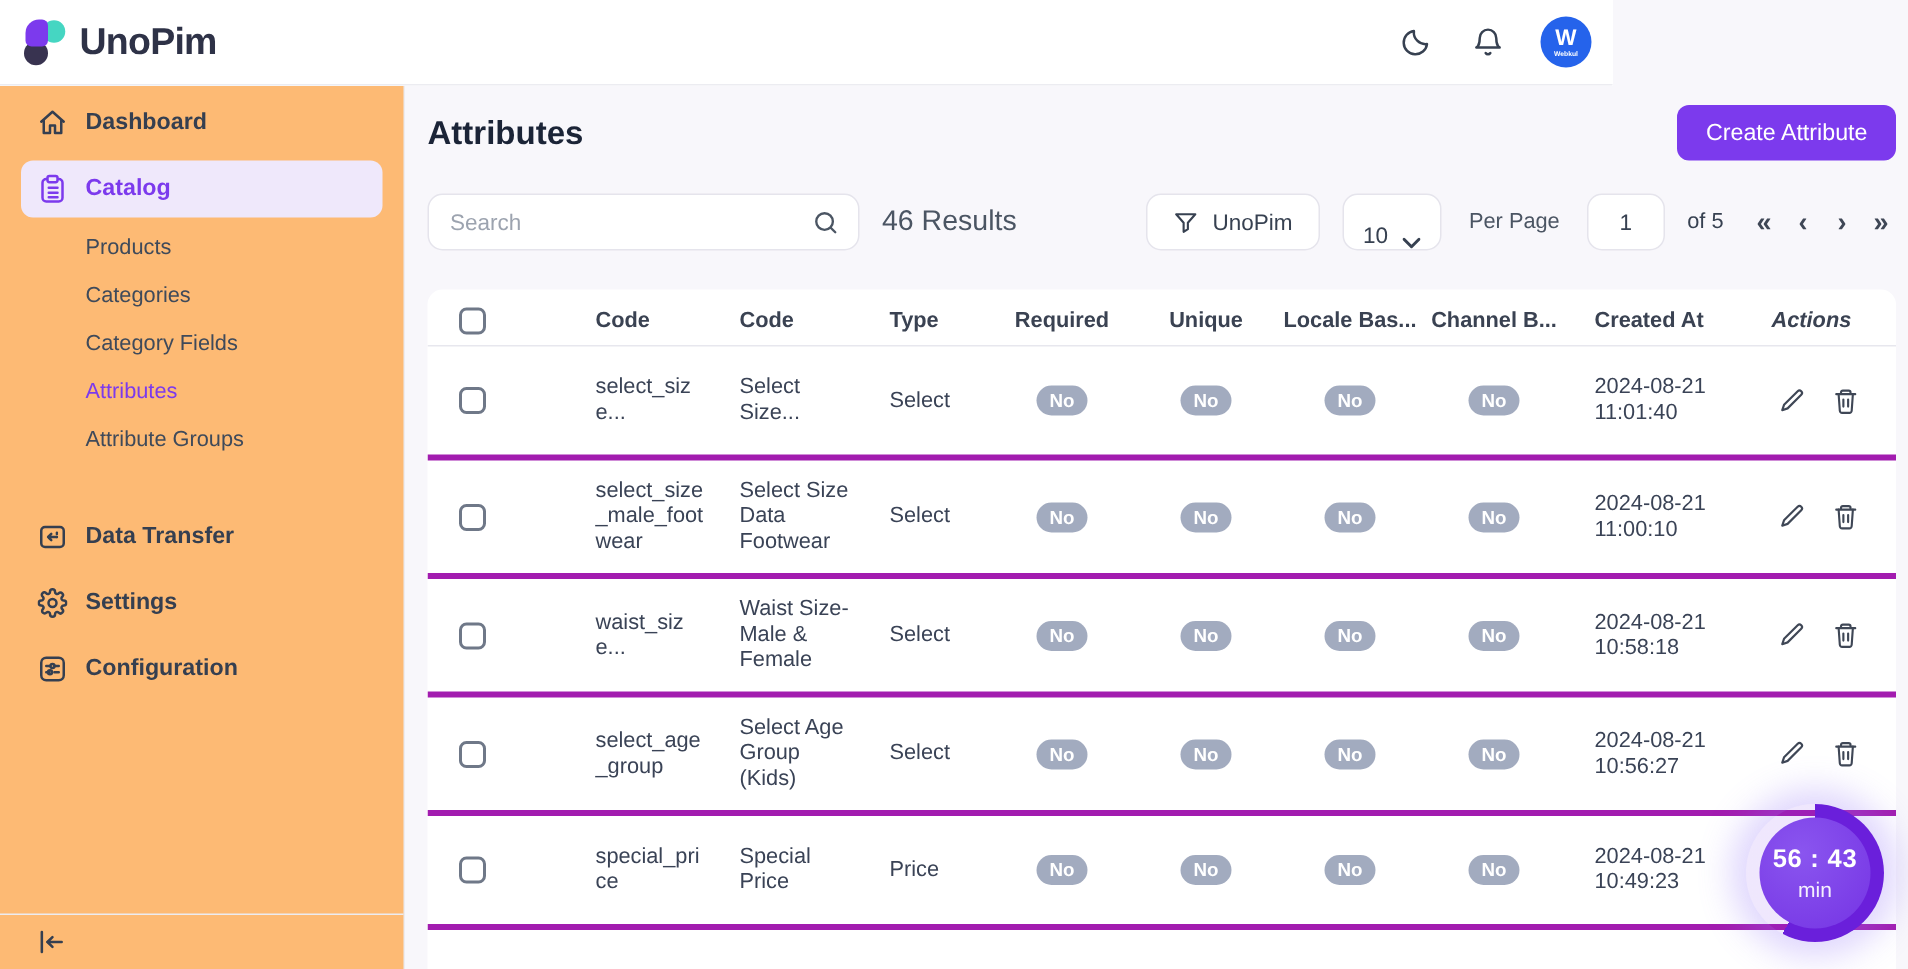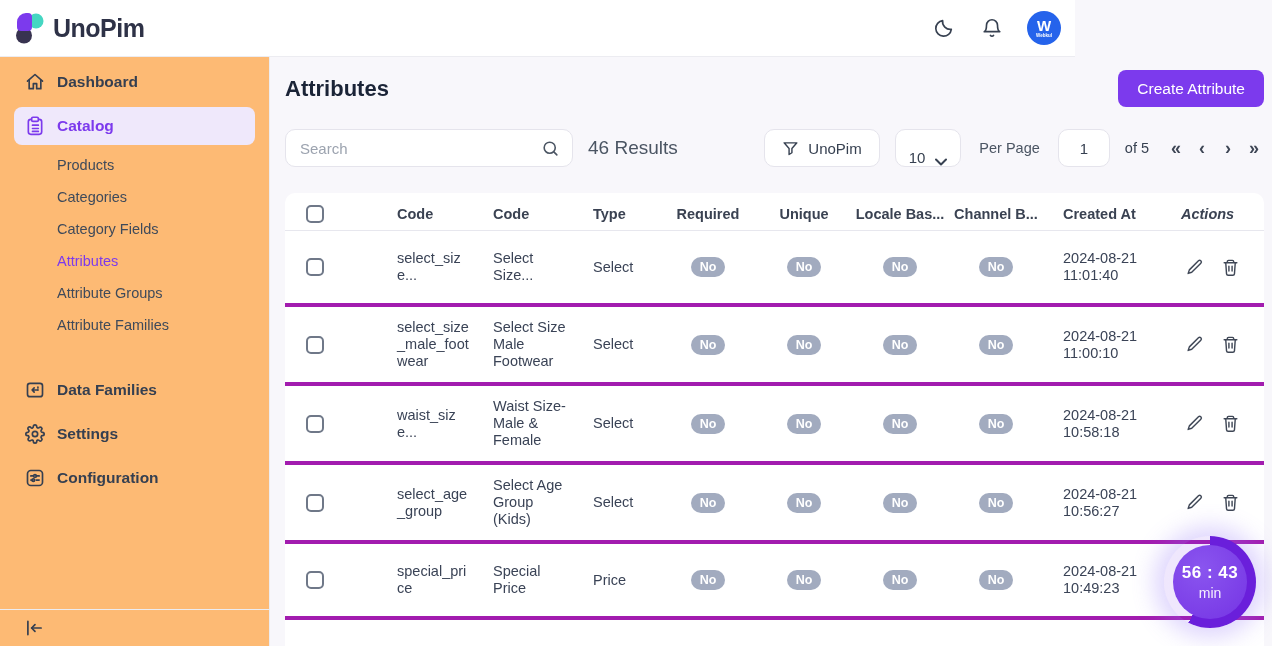"Attribute Families" div.sub-item { html: <div>Attribute Families</div> -> none }
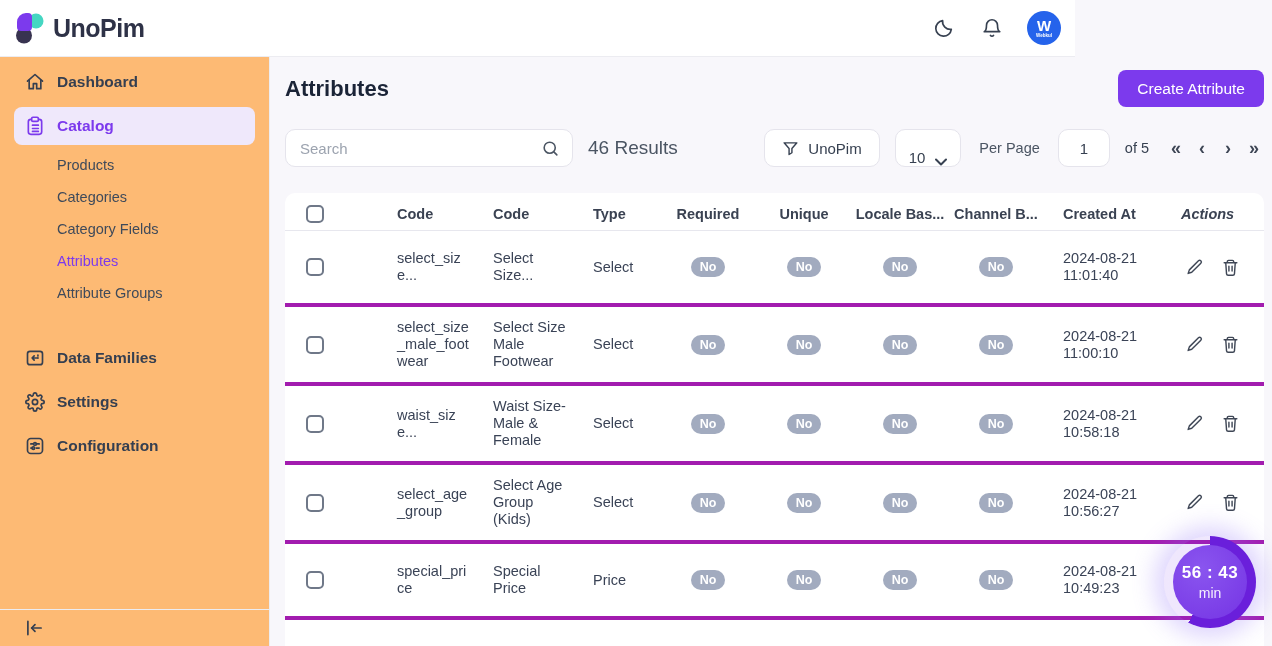"Select Size Male Footwear" div.cell { text: Male -> Data }
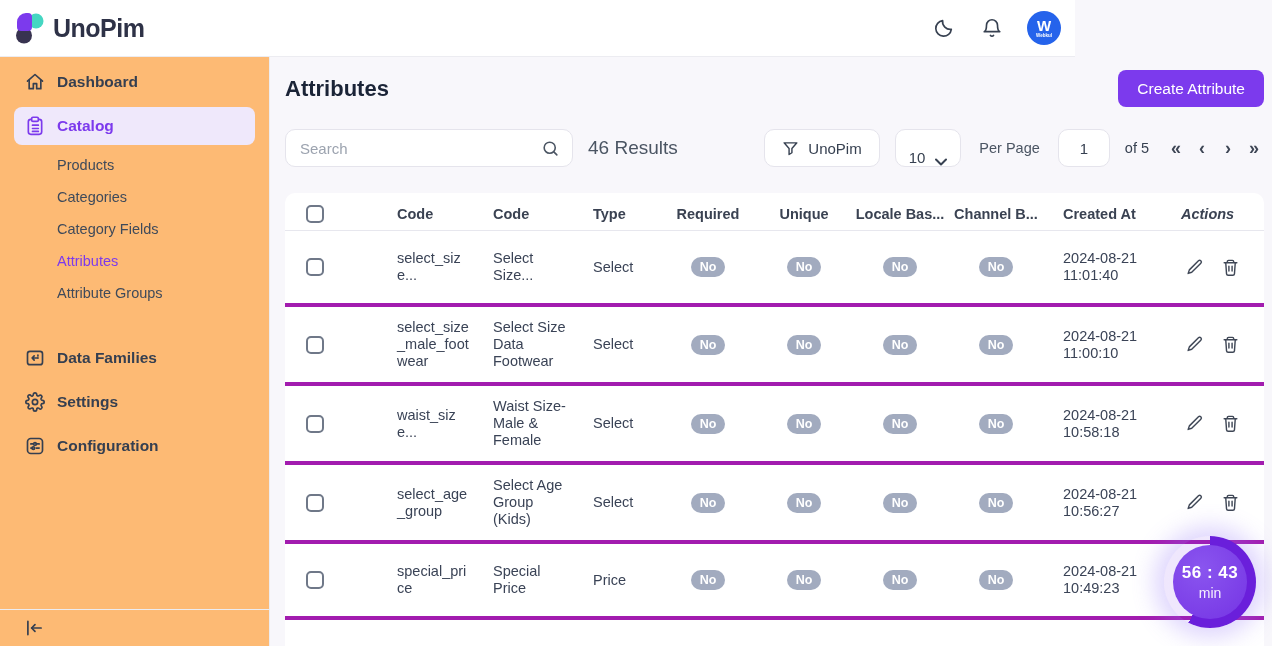"Data Families" span { text: Families -> Transfer }
